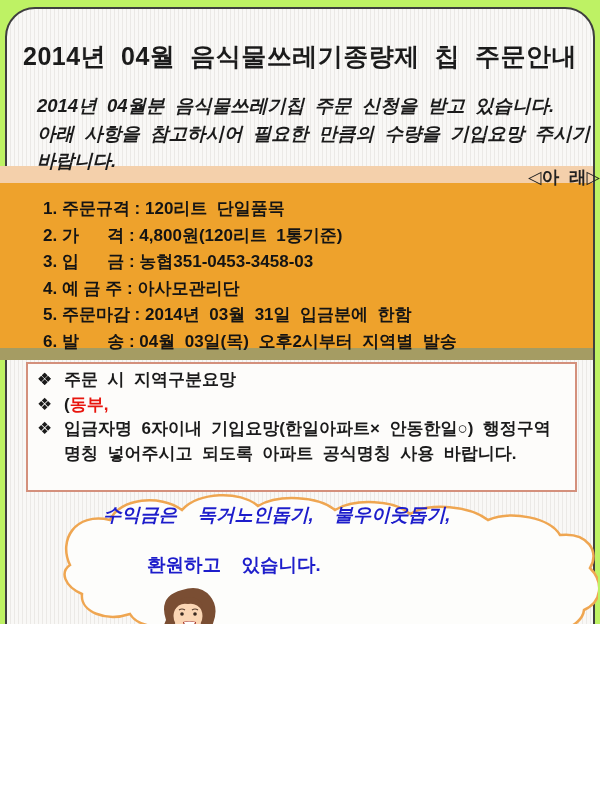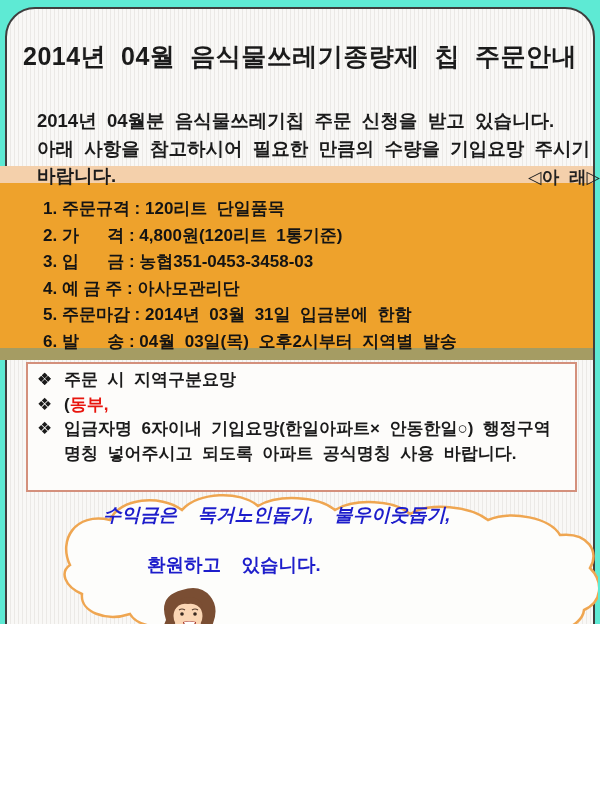"2014년 04월 음식물쓰레기종량제 칩 주문안내" #canvas { background: #5eead4 -> #bef264 }
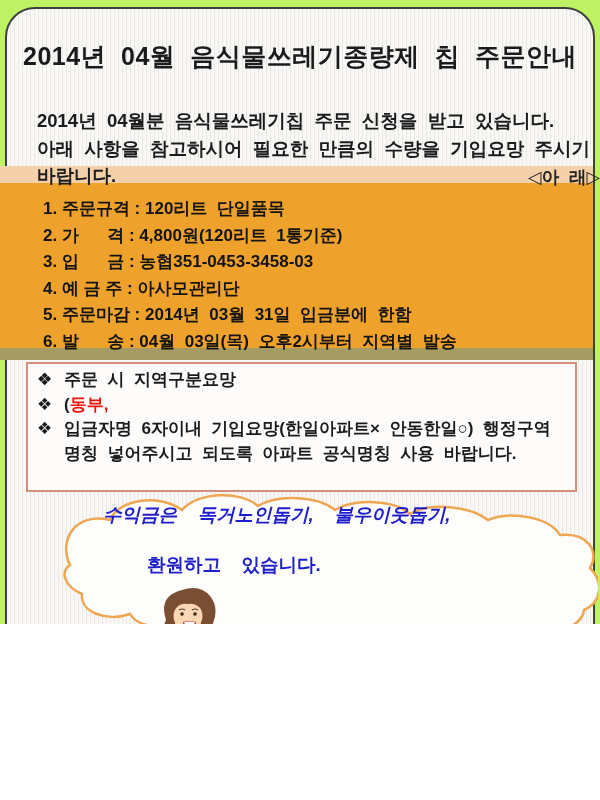"2014년 04월분 음식물쓰레기칩 주문 신청을" #intro { font-style: none -> italic; top: 107px -> 92px }
